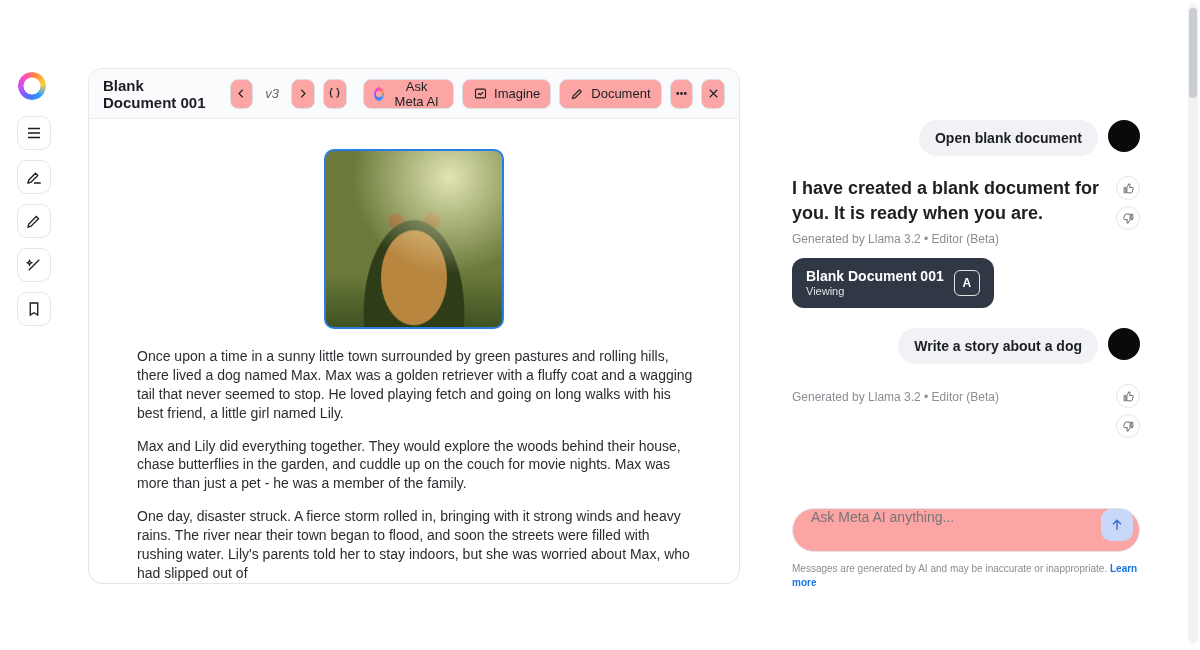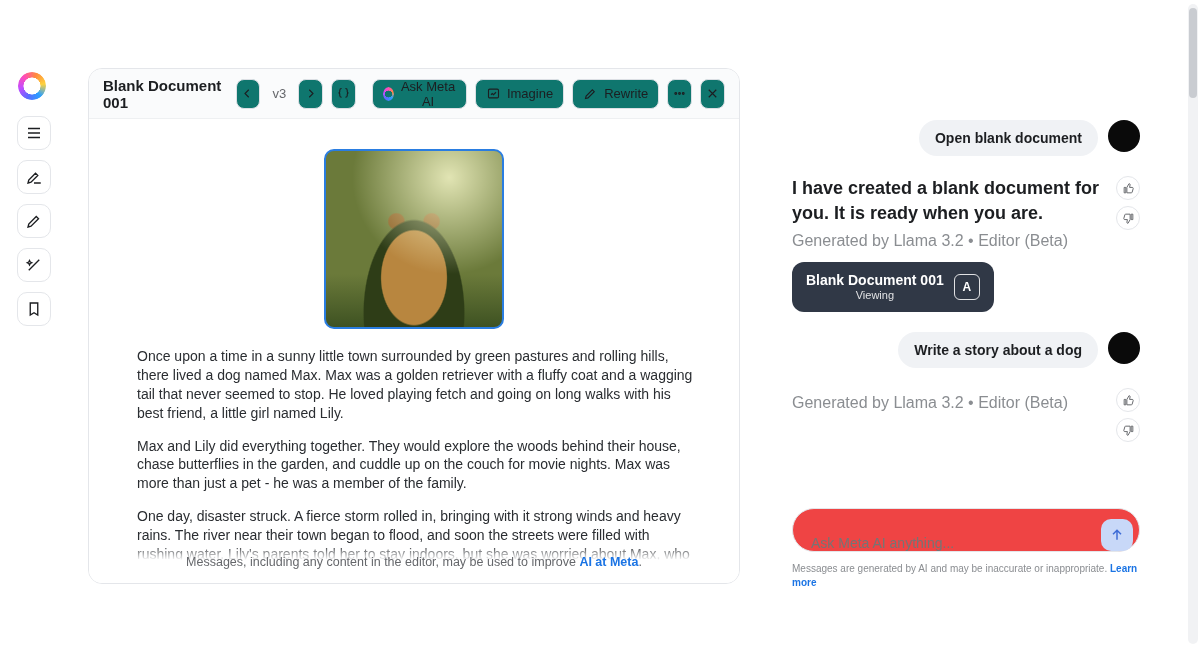"v3" .ver { font-style: none -> italic }
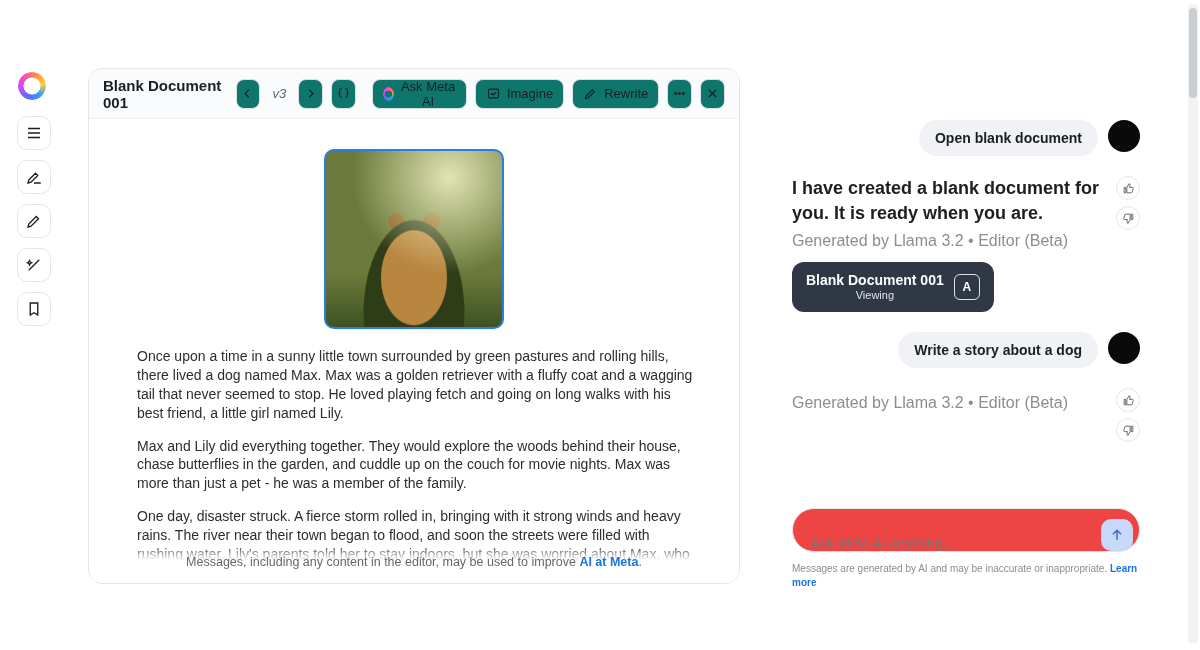"Ask Meta AI" .pill-btn { background: #0f766e -> #fca5a5 }
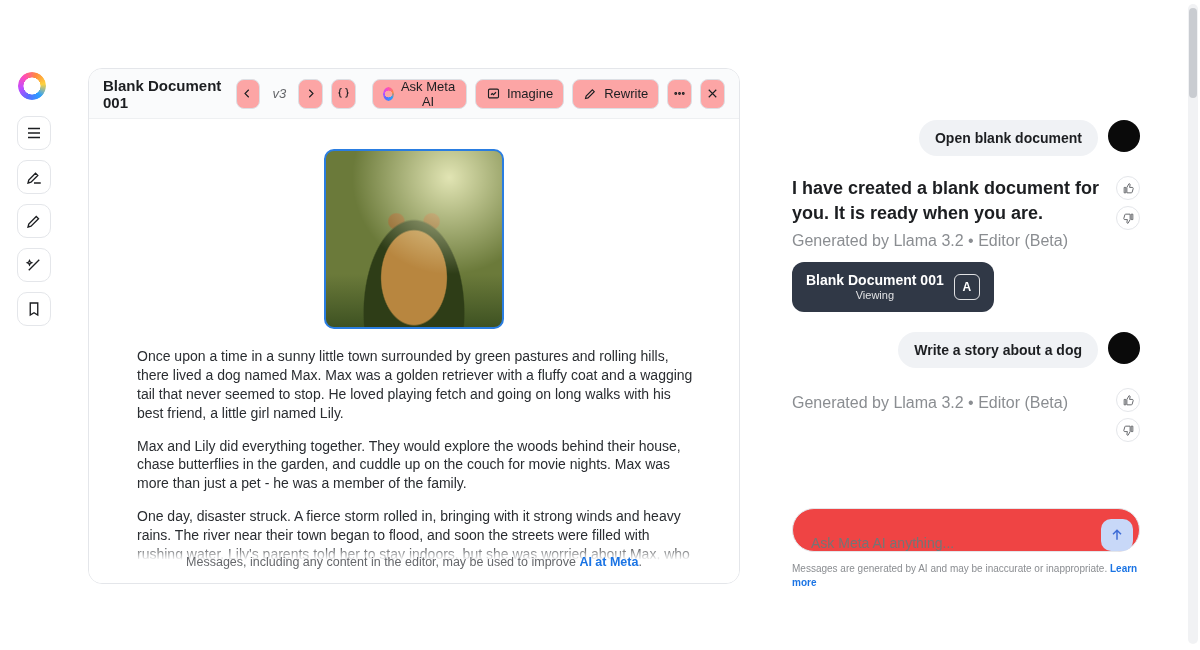"Rewrite" span { text: Rewrite -> Document }
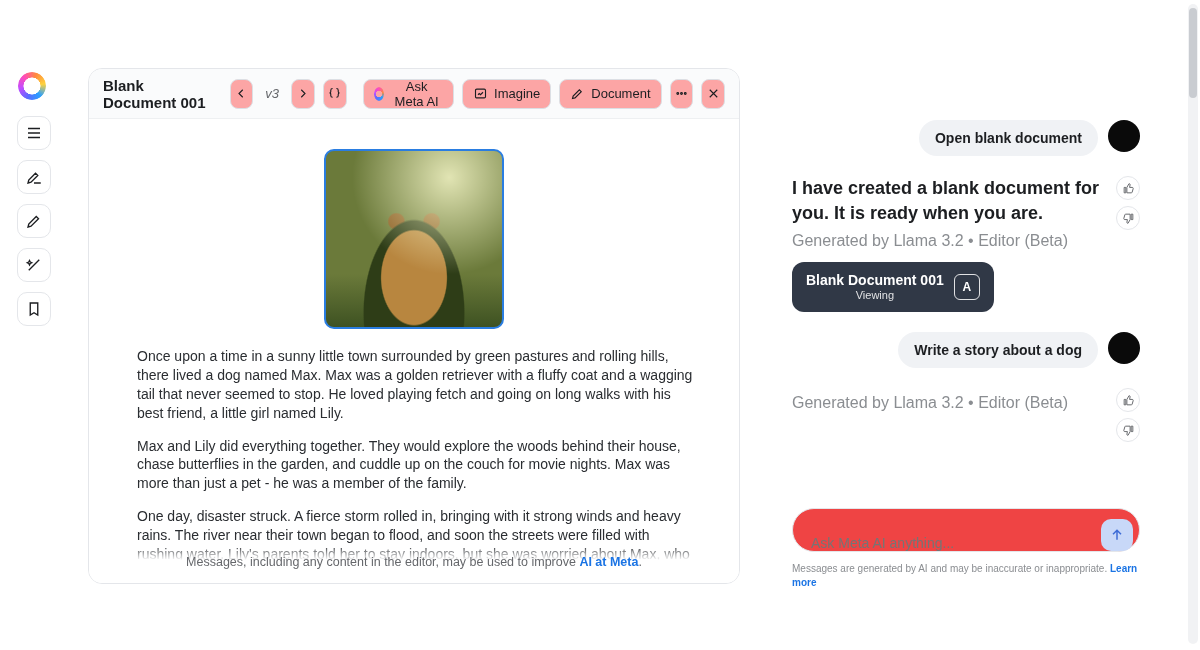"Generated by Llama 3.2 •" .ai-meta { font-size: 16px -> 12px }
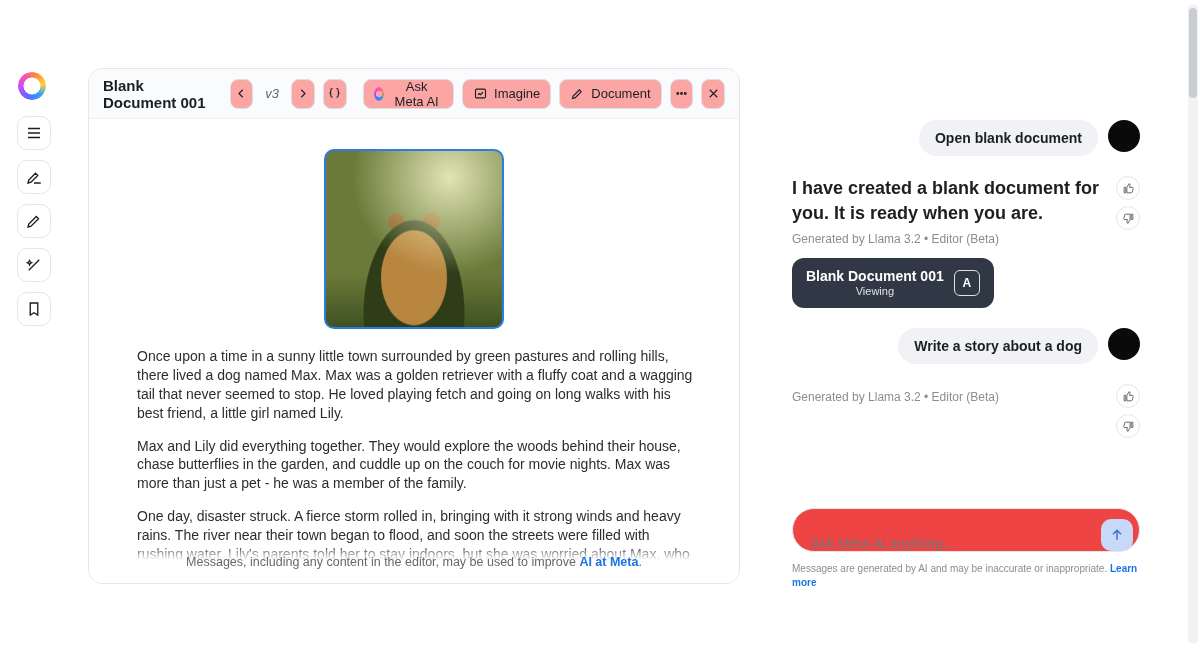"Viewing" .doc-chip .chip-sub { text-align: center -> none }
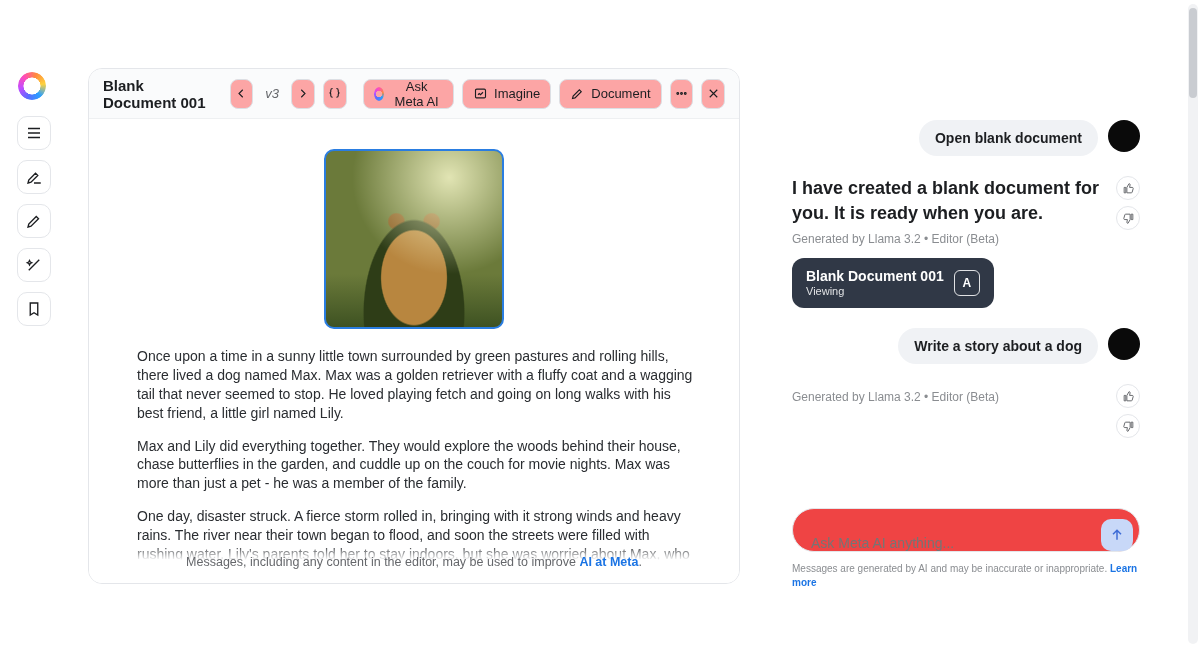"Ask Meta AI anything..." .input-bar { align-items: flex-end -> flex-start; background: #ef4444 -> #fca5a5 }
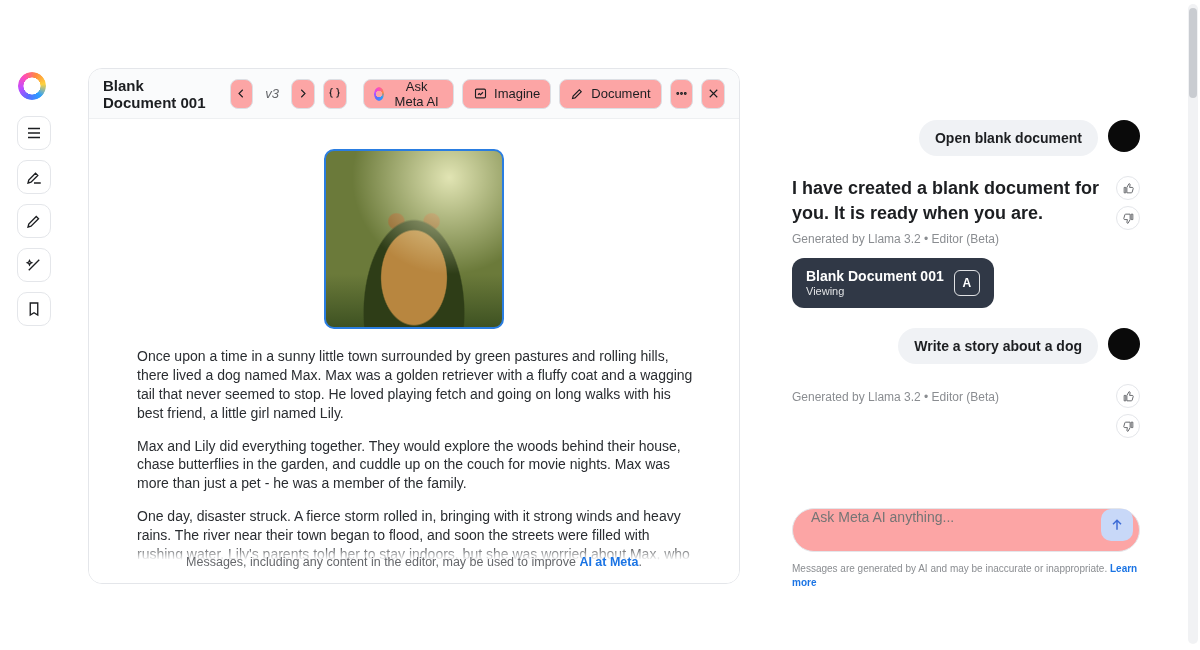"Messages, including any content in" div.doc-footer { html: <div> <span>Messages, including any content in the editor, may be used to improve </span> <a>AI at Meta</a><span>.</span> </div> -> none }
